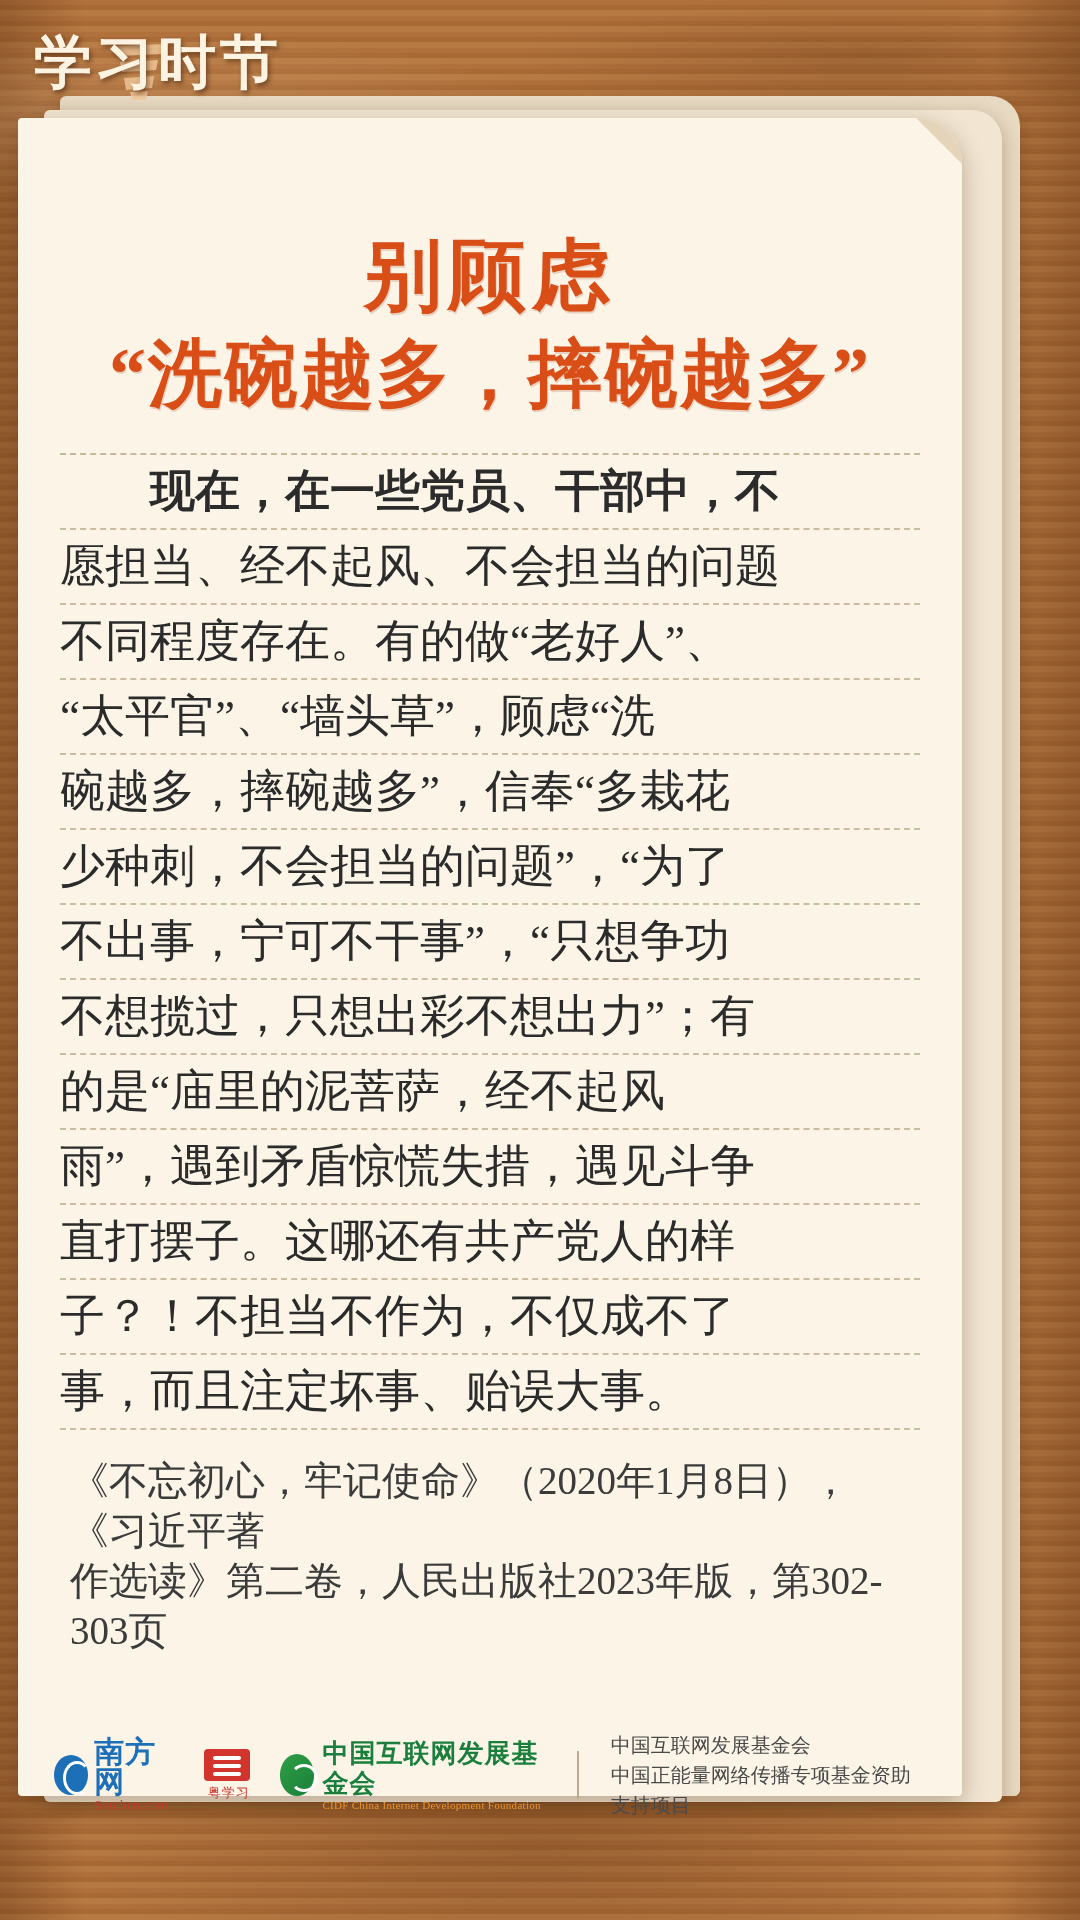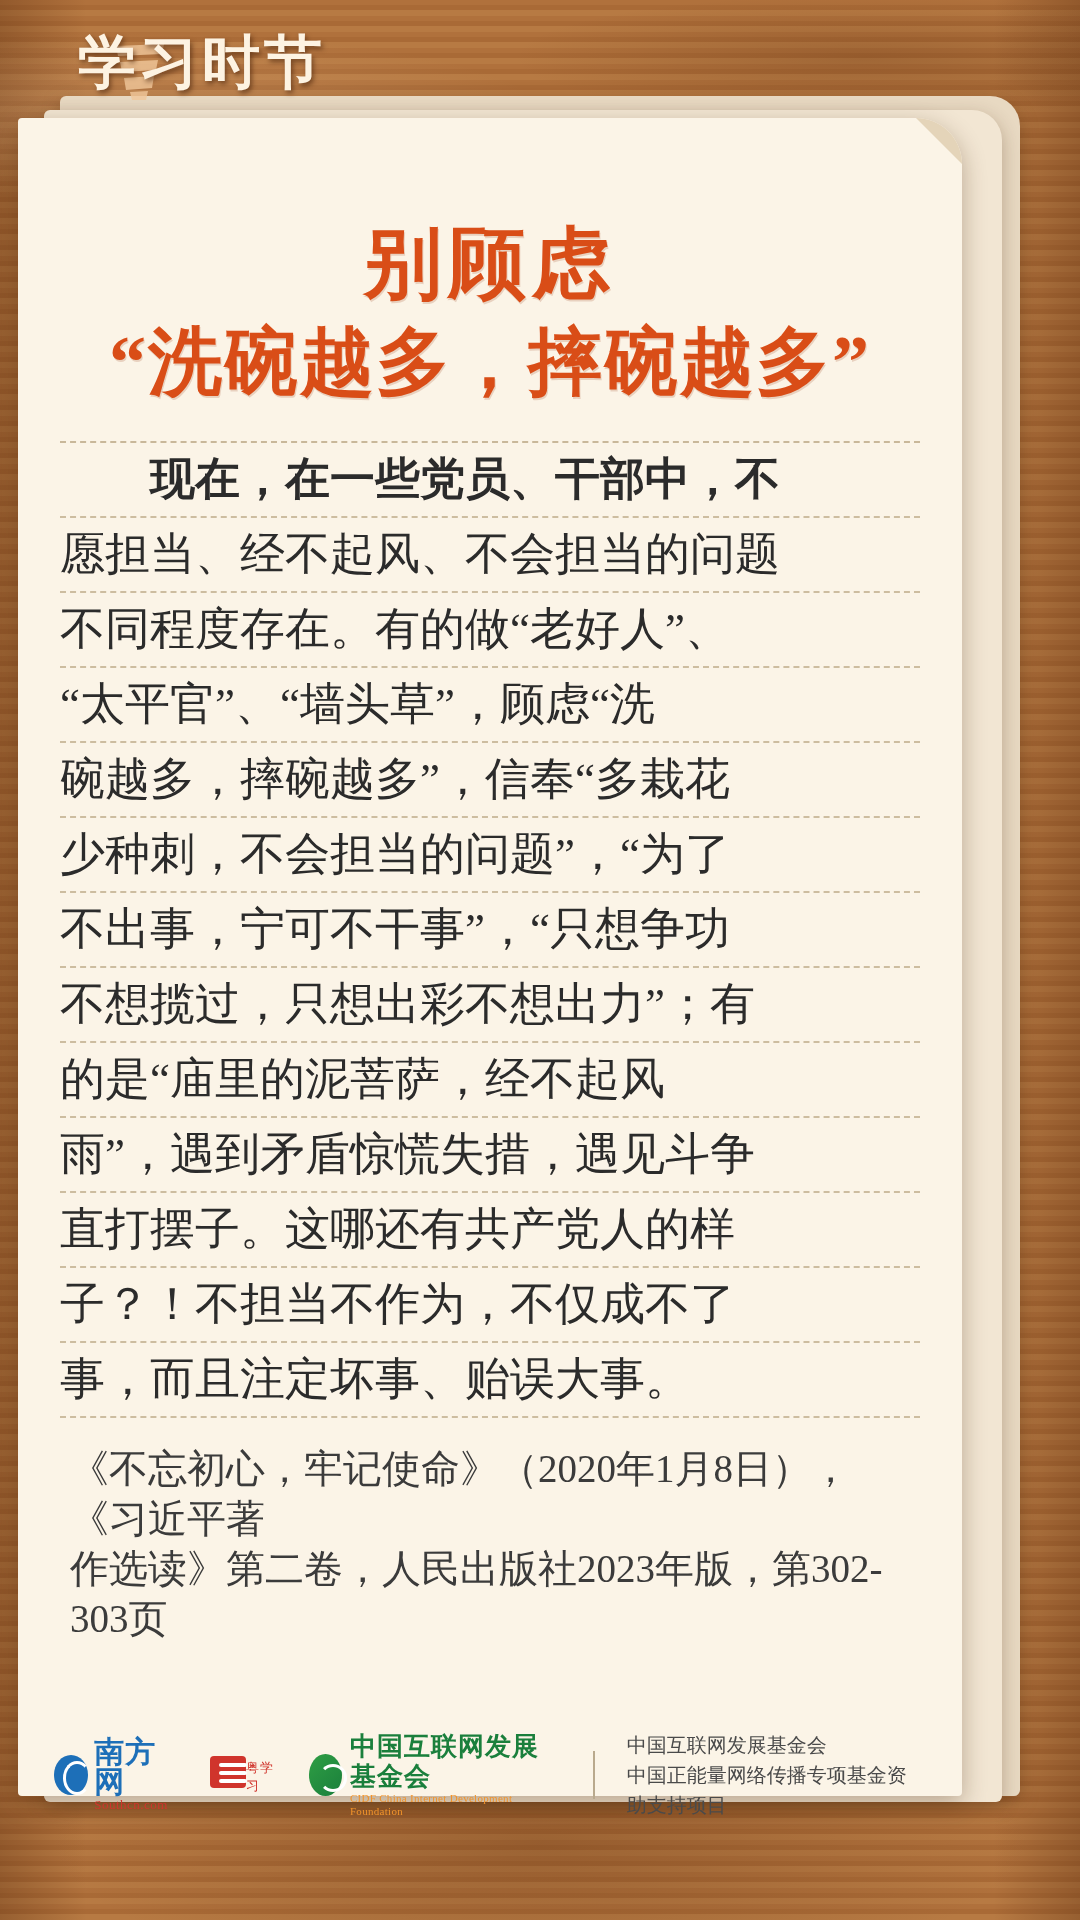"学习时节" .masthead-title { margin-left: 44px -> none }
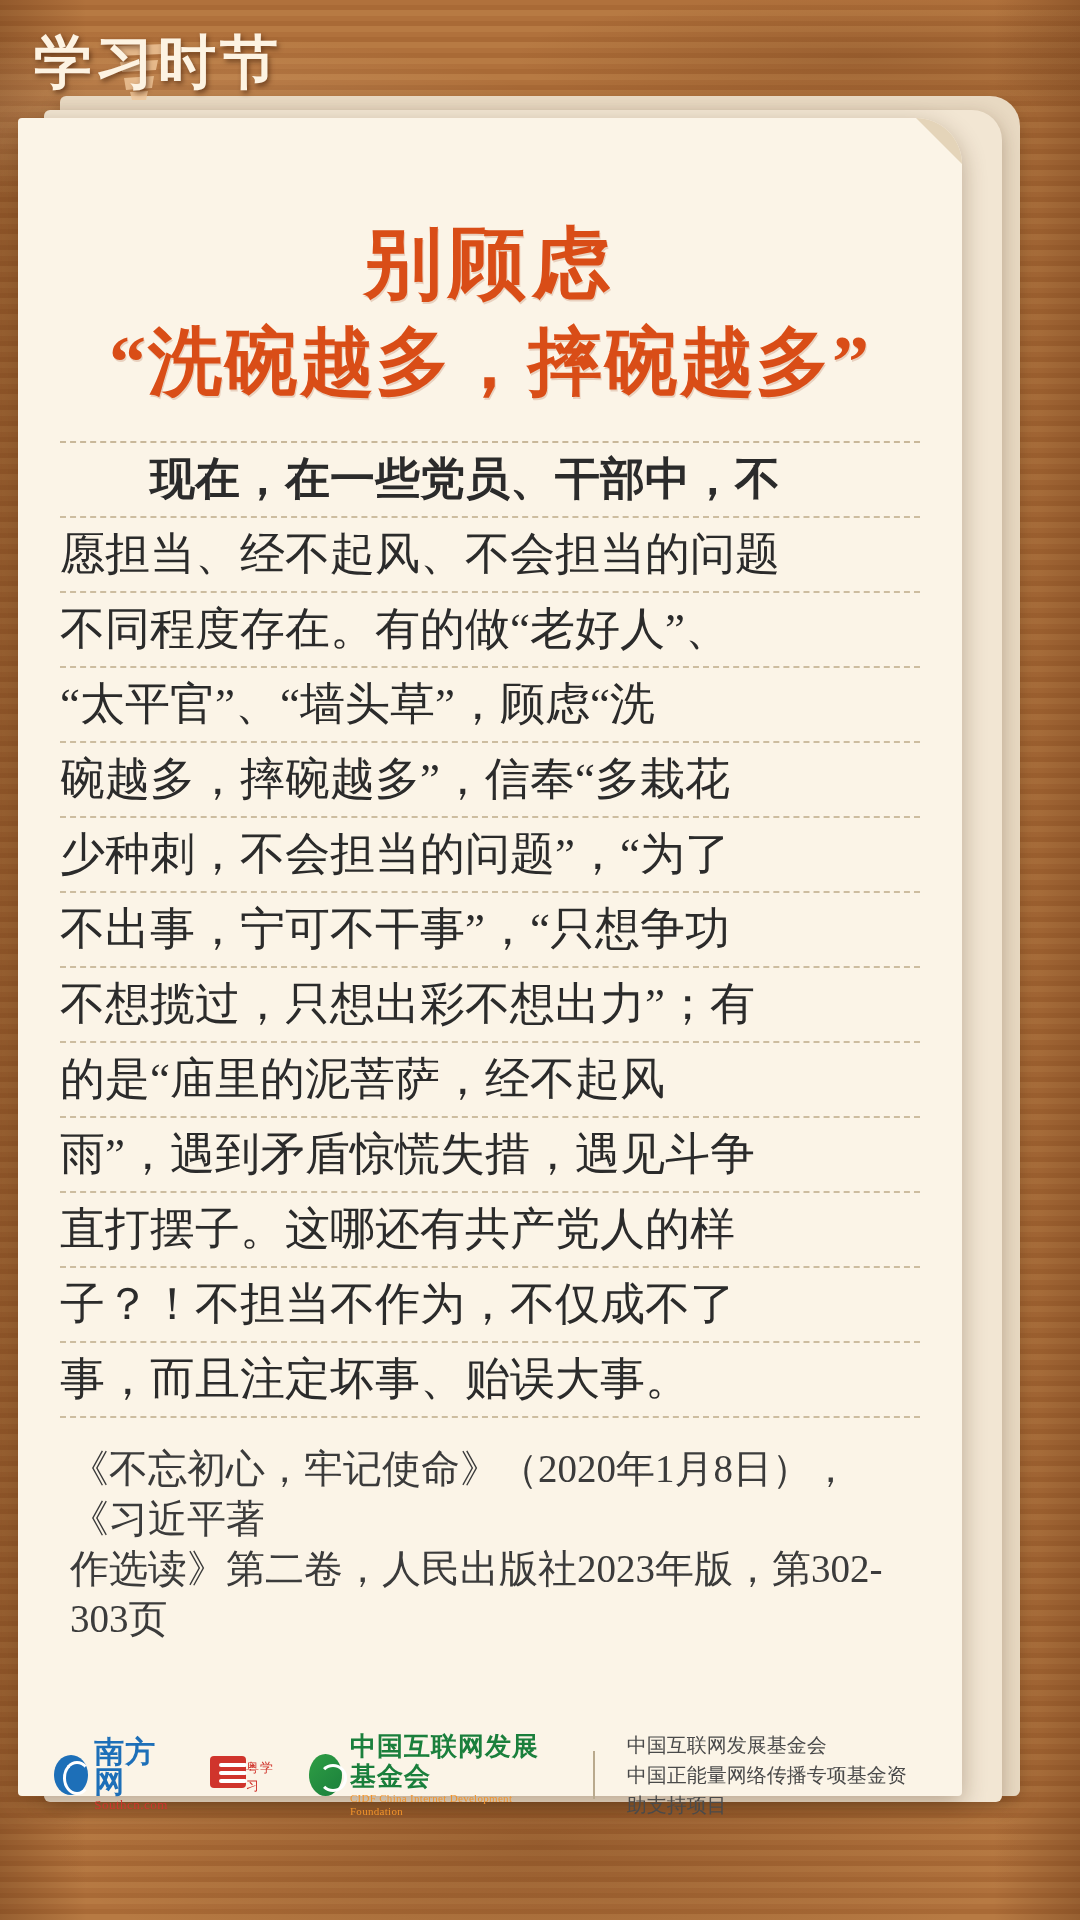"别顾虑" .content { padding: 4px 42px -> 16px 42px }
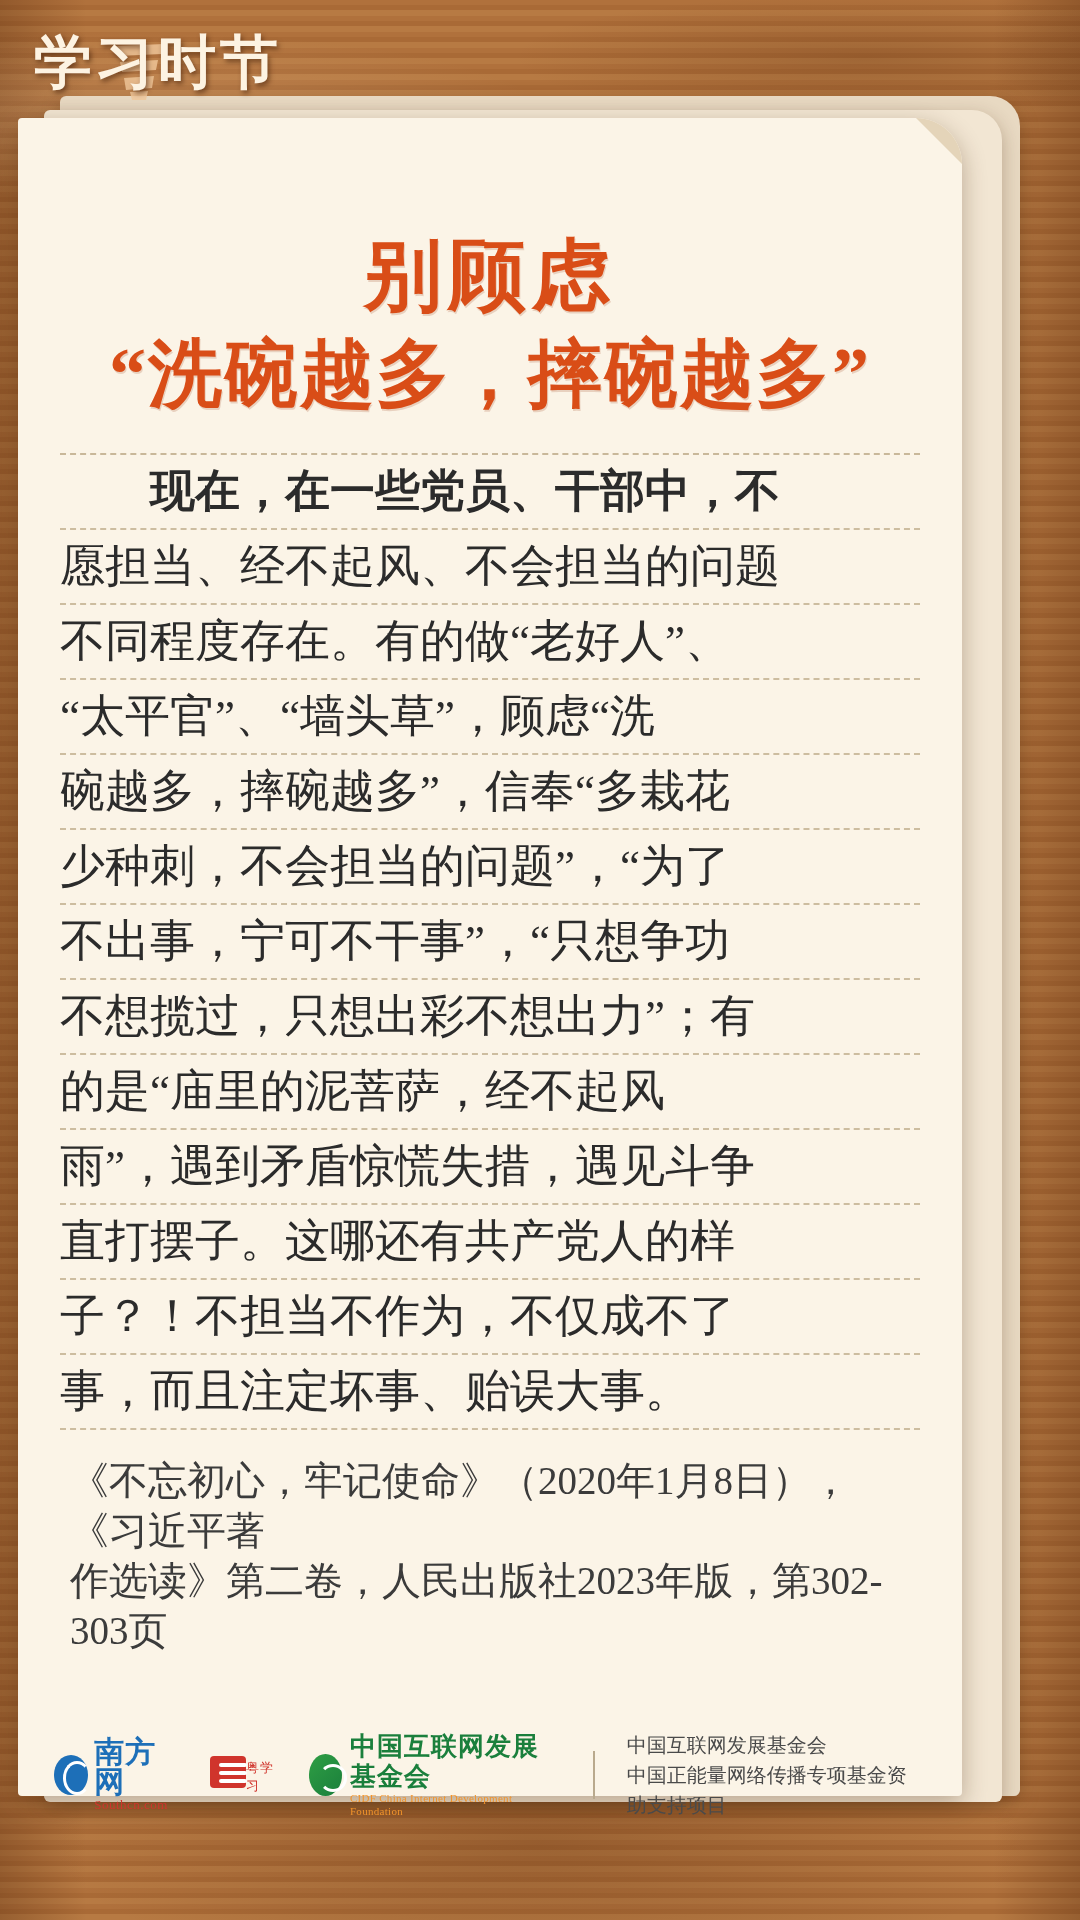"粤学习" .logo-yxx { align-items: flex-start -> flex-end; flex-direction: row -> column; margin-left: 20px -> 14px }
